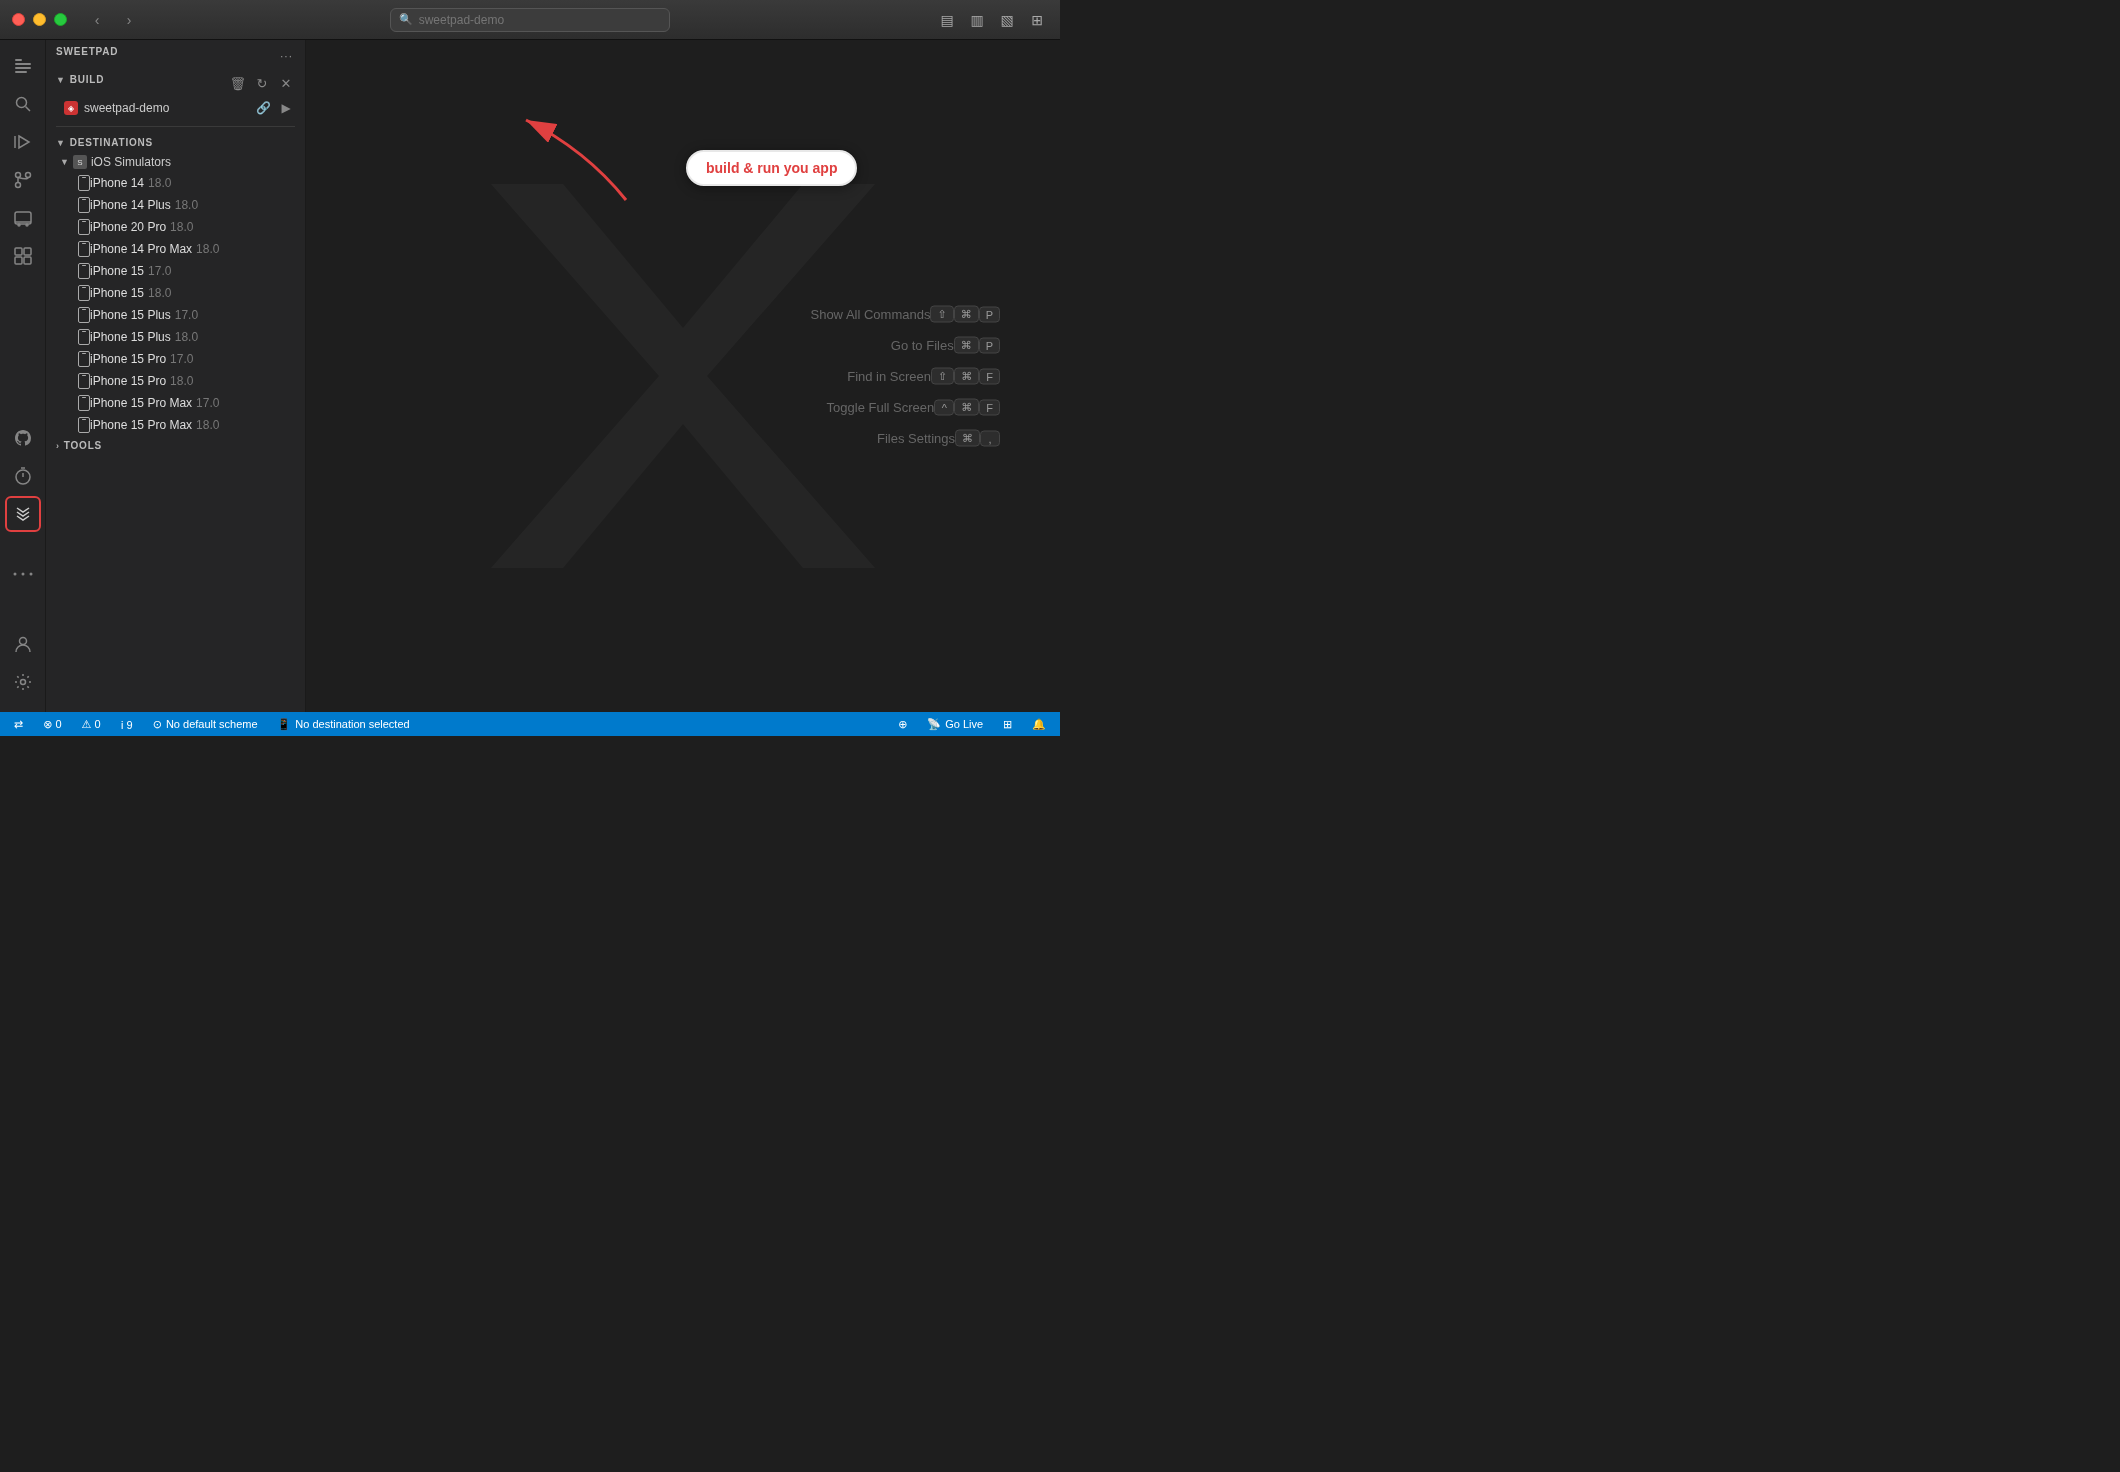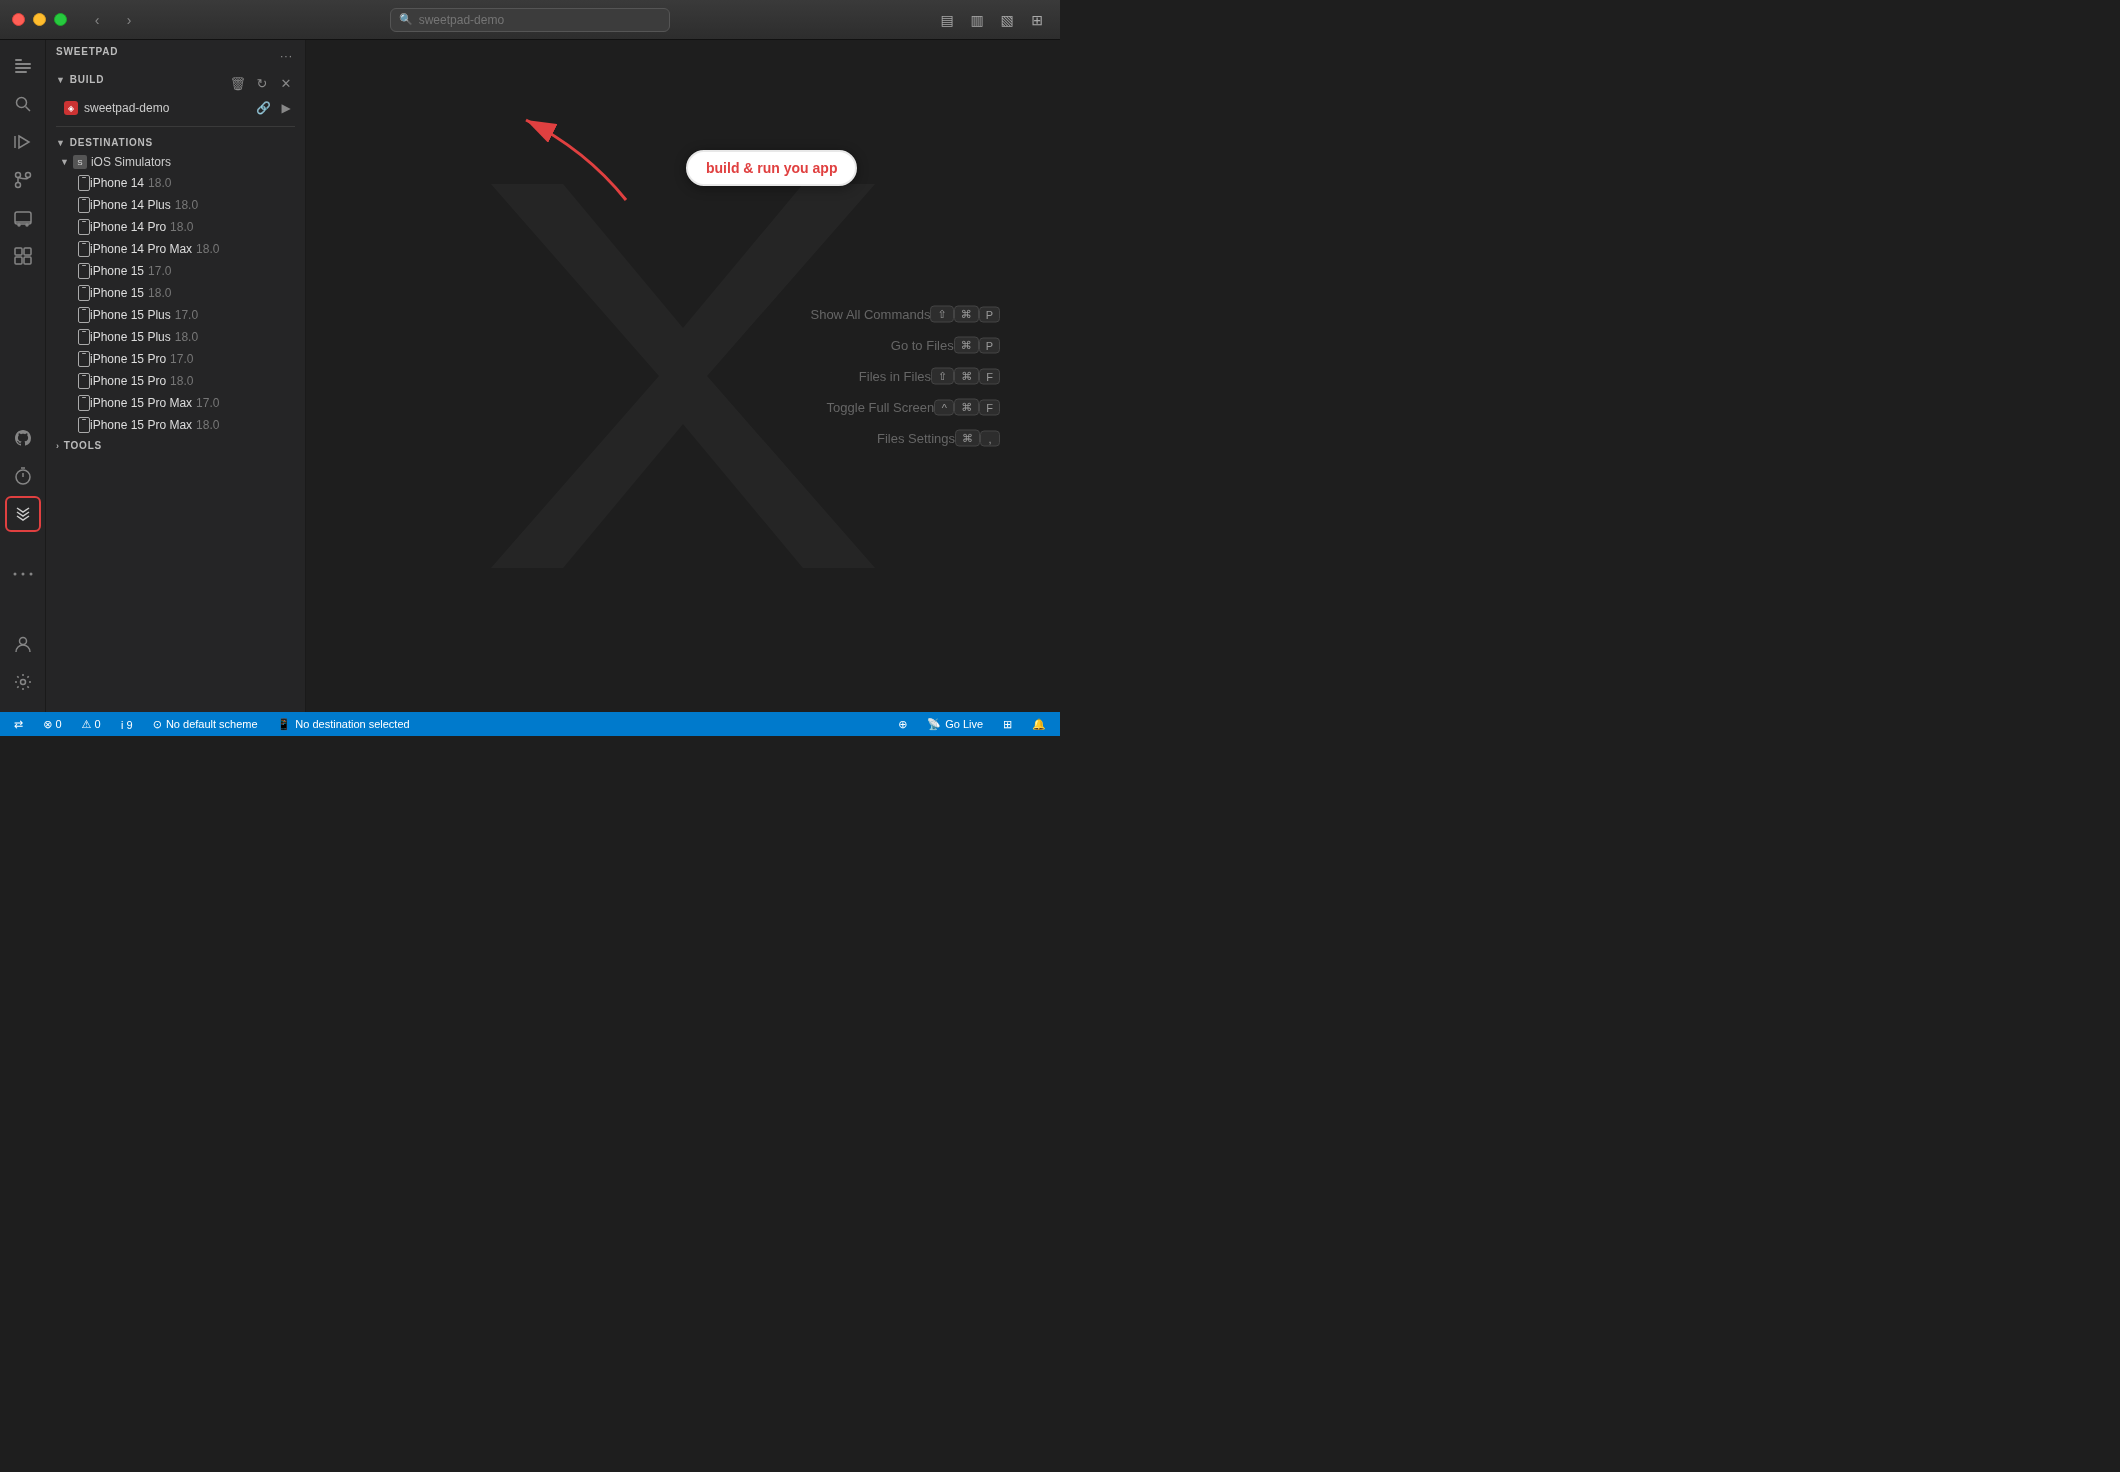"iPhone 14 Pro" span.device-name { text: 14 -> 20 }
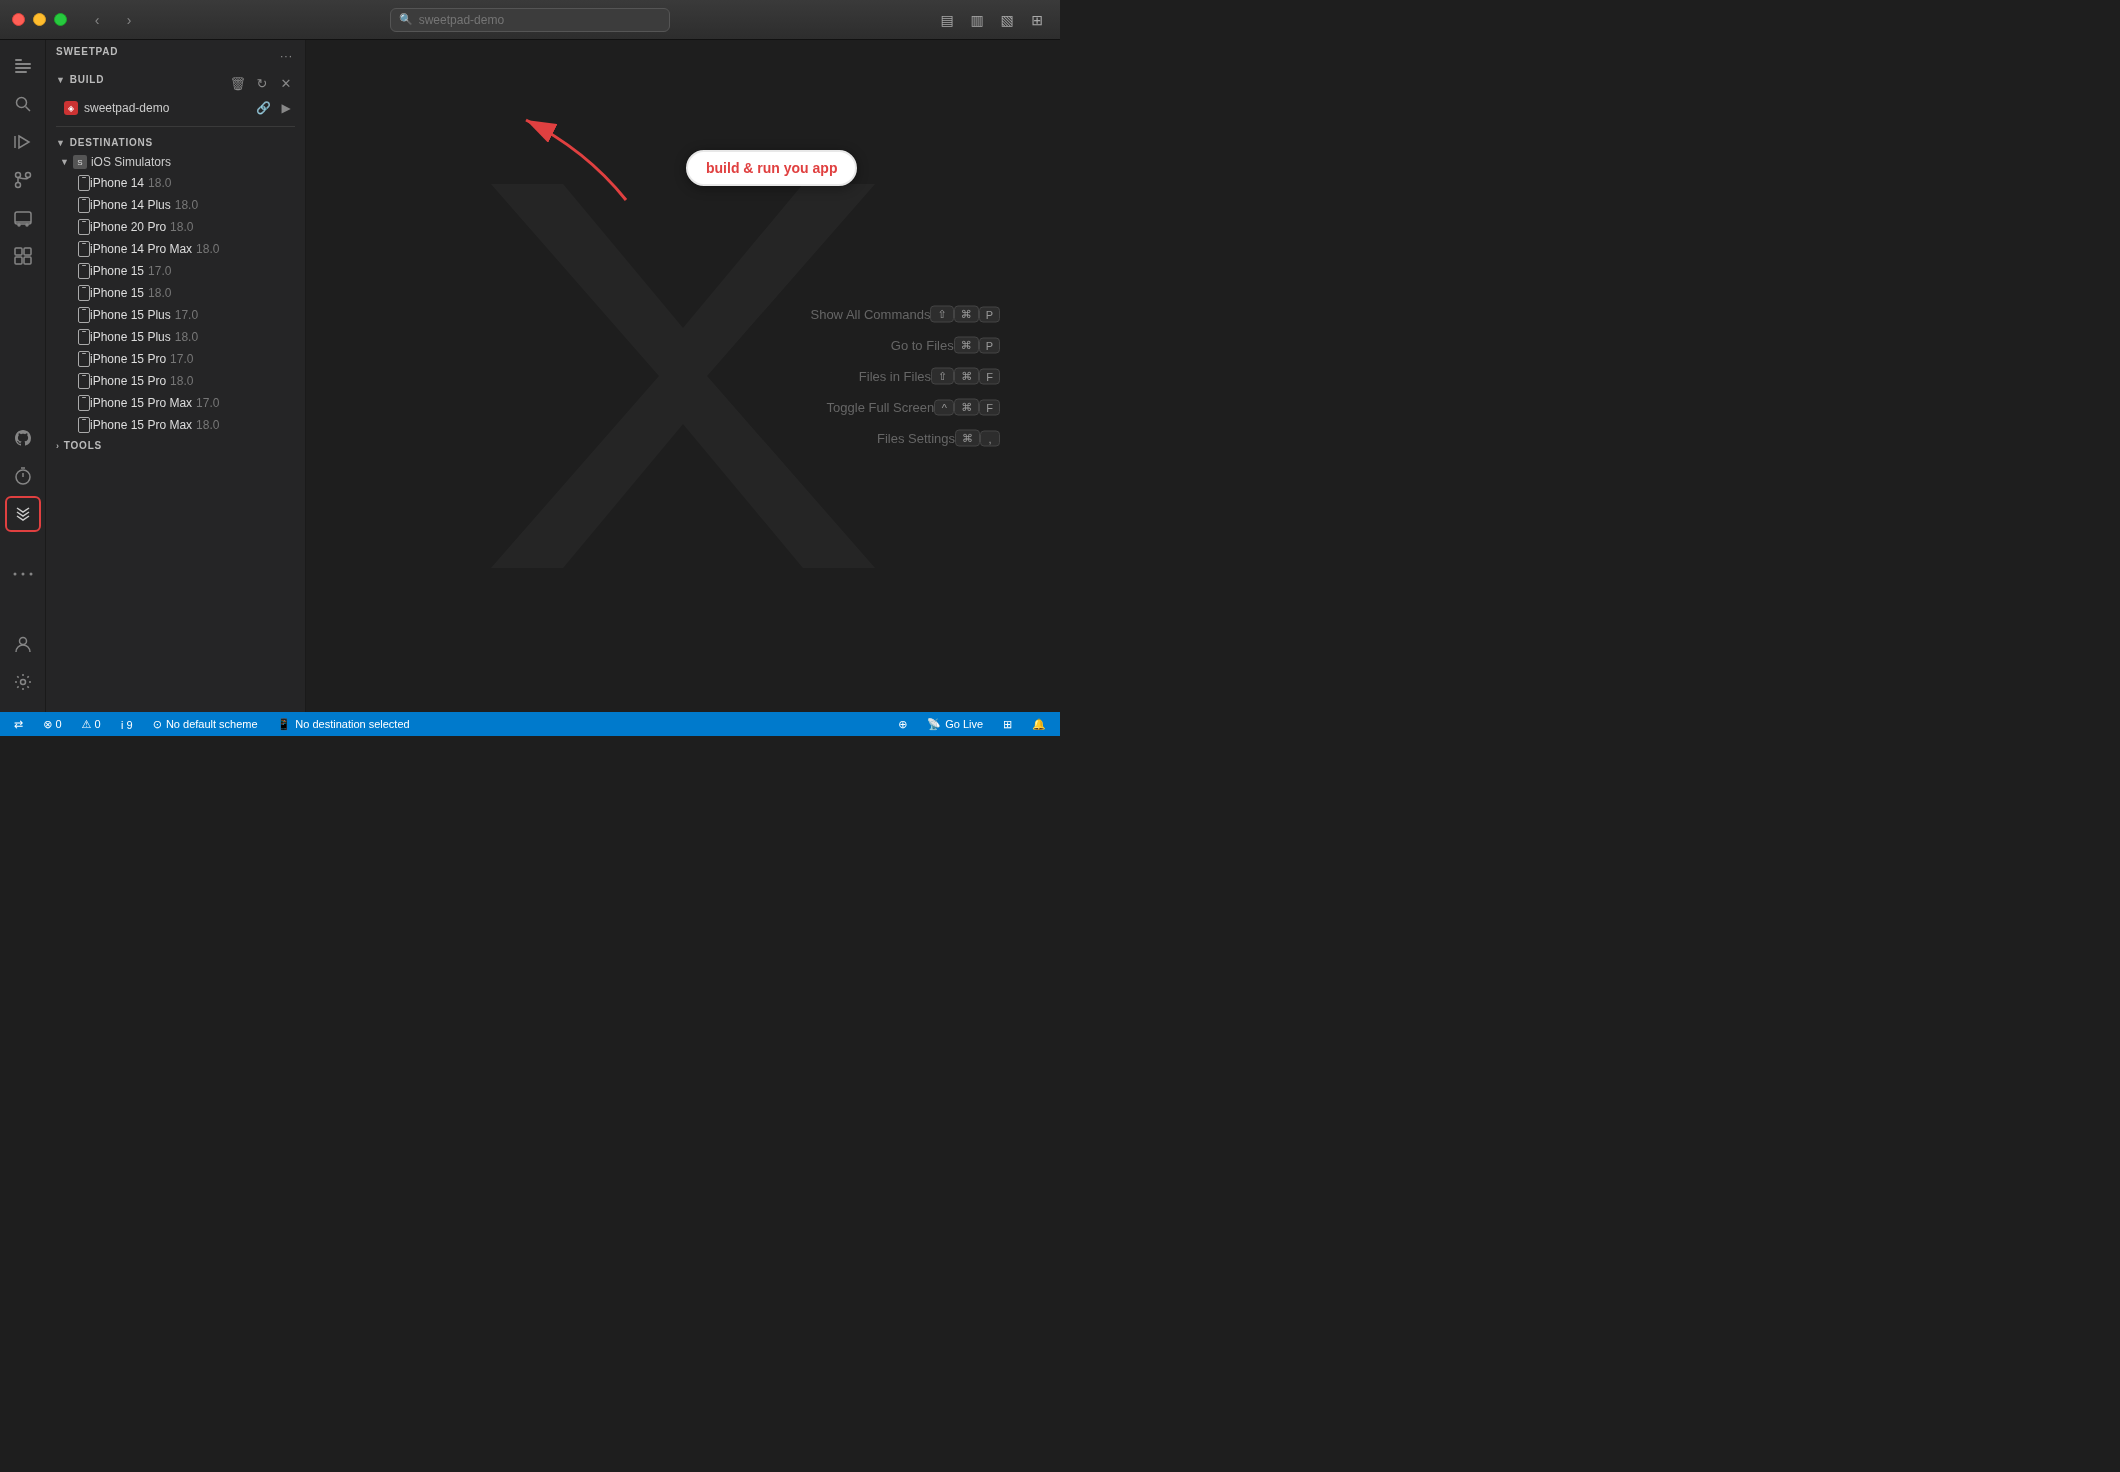"Files in Files" span.shortcut-label { text: Files in Files -> Find in Screen }
